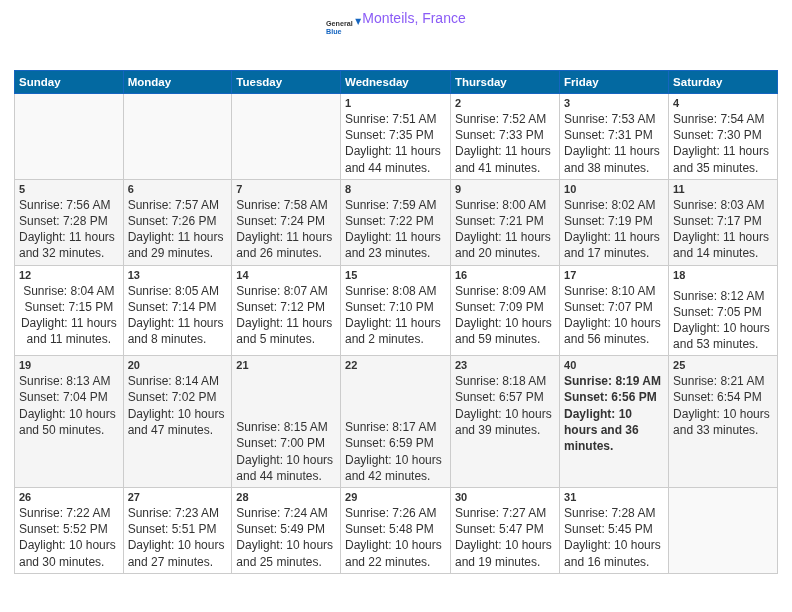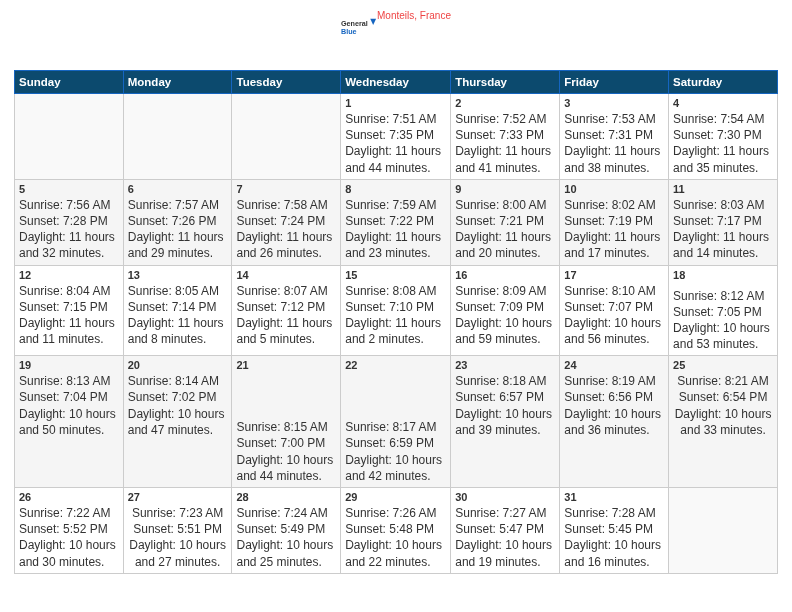"Monteils, France" .location { color: #ef4444 -> #8b5cf6; font-size: 10px -> 14px }
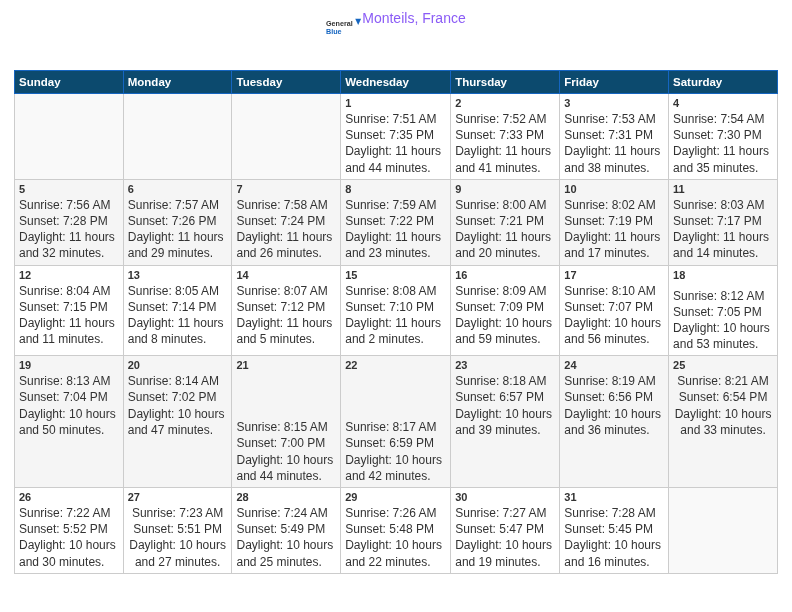"Sunday" .calendar th { background-color: #0c4a6e -> #0369a1 }
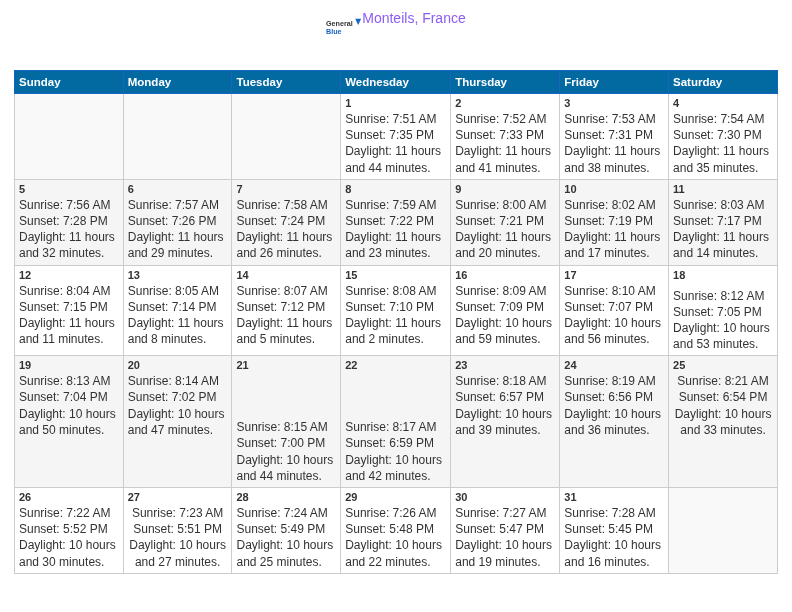"Sunrise: 8:04 AM" div.day-info { text-align: none -> center }
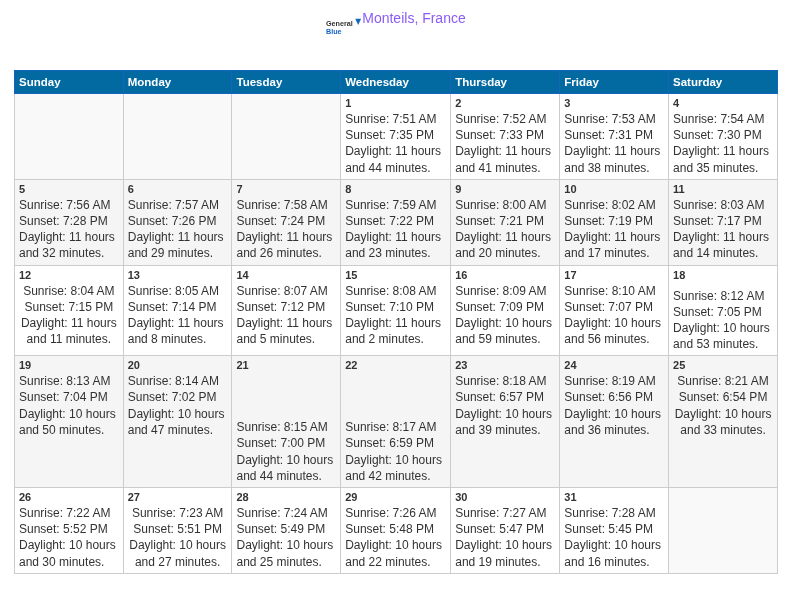"24" div.day-number { text: 24 -> 40 }
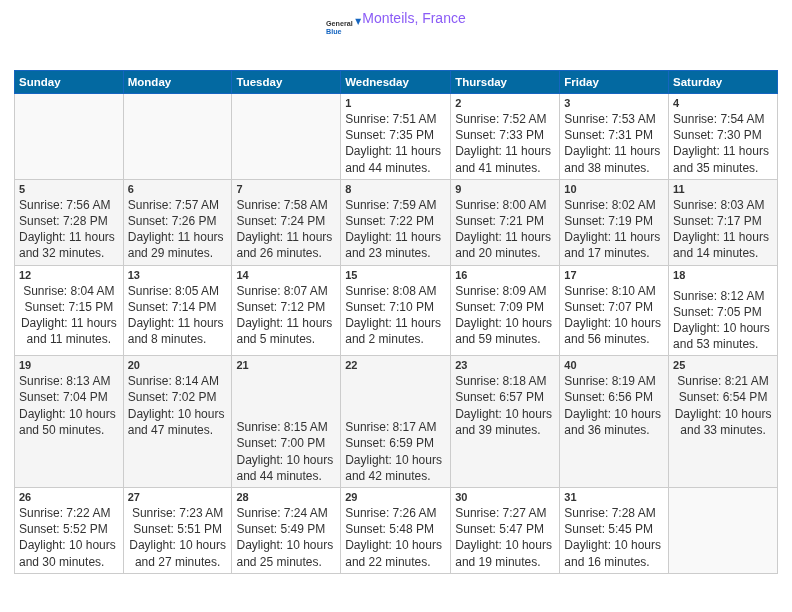"Sunrise: 8:19 AM" div.day-info { font-weight: none -> bold }
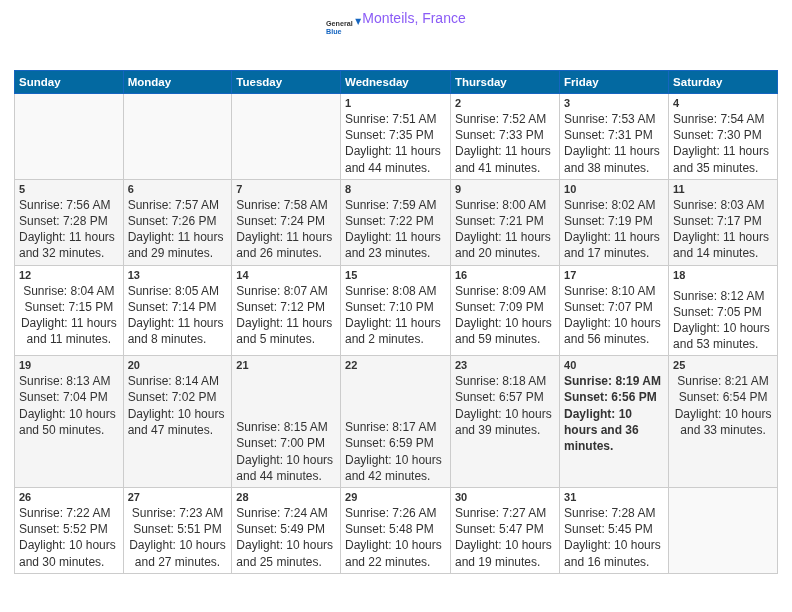"Sunrise: 8:21 AM" div.day-info { text-align: center -> none }
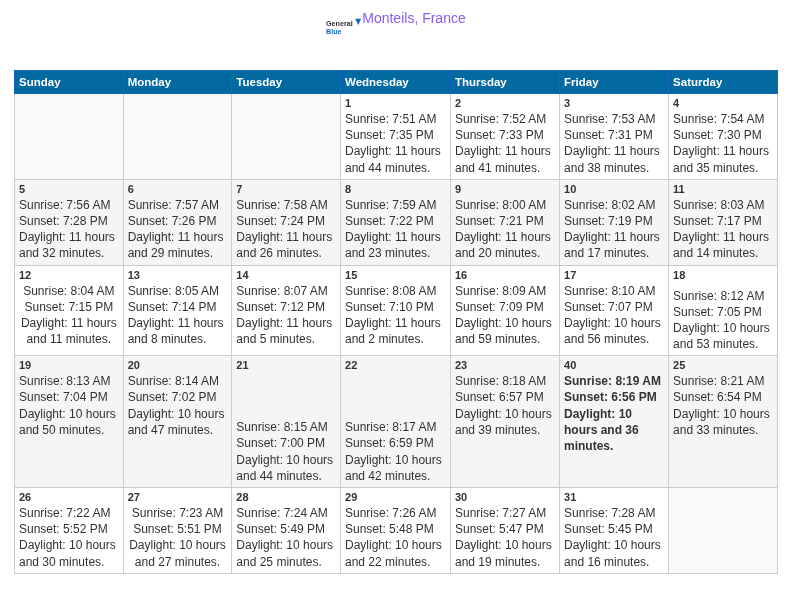"Sunrise: 7:23 AM" div.day-info { text-align: center -> none }
